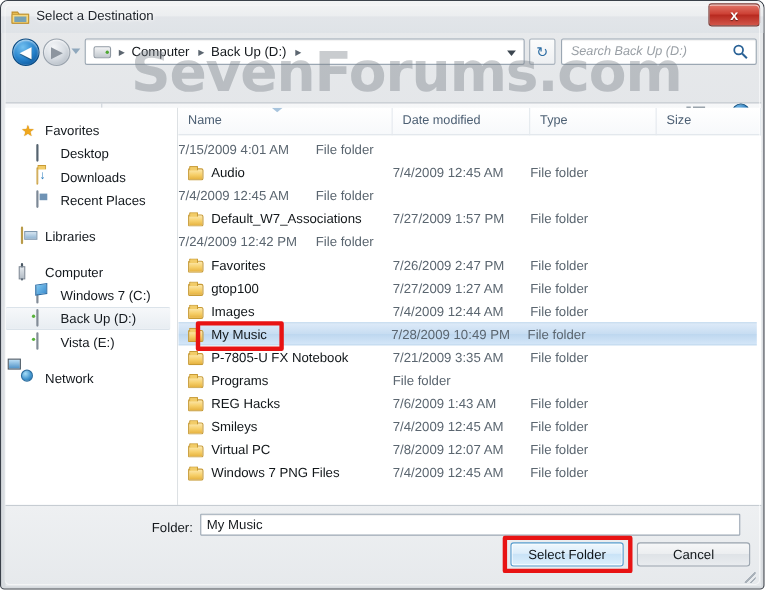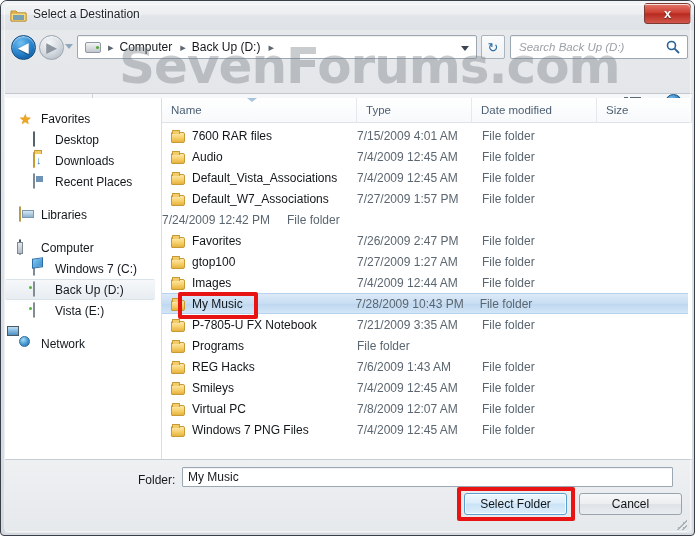"Type" div.col { order: before "Date modified" -> after "Date modified" }
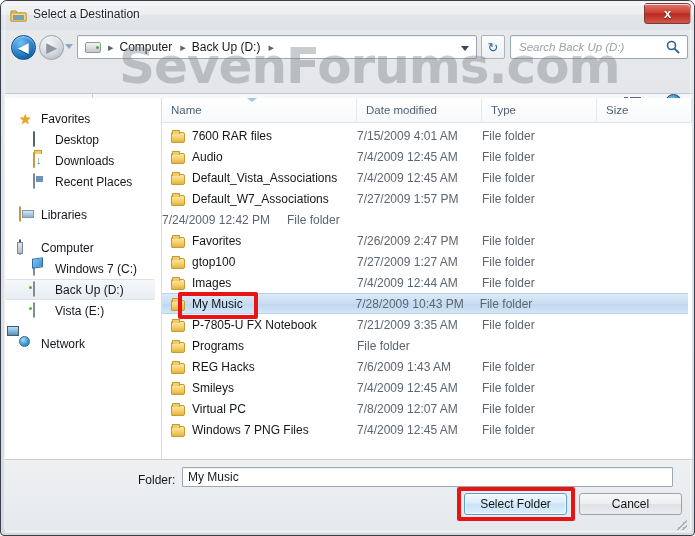"7600 RAR files" div.cell-name { html: <div> <span></span> <span>7600 RAR files</span> </div> -> none }
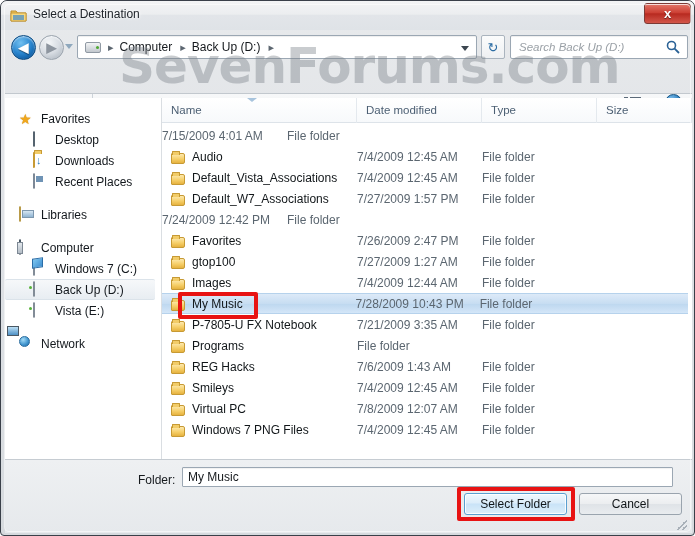"Default_Vista_Associations" div.cell-name { html: <div> <span></span> <span>Default_Vista_Associations</span> </div> -> none }
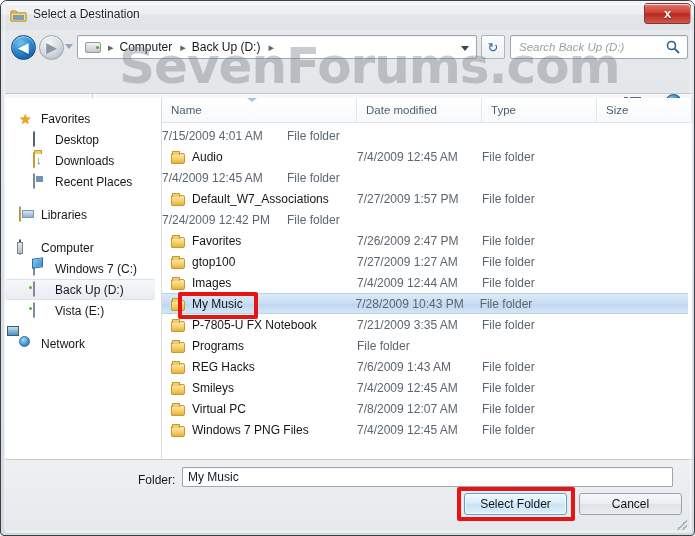"7/28/2009 10:43 PM" div.cell-date { text: 10:43 -> 10:49 }
